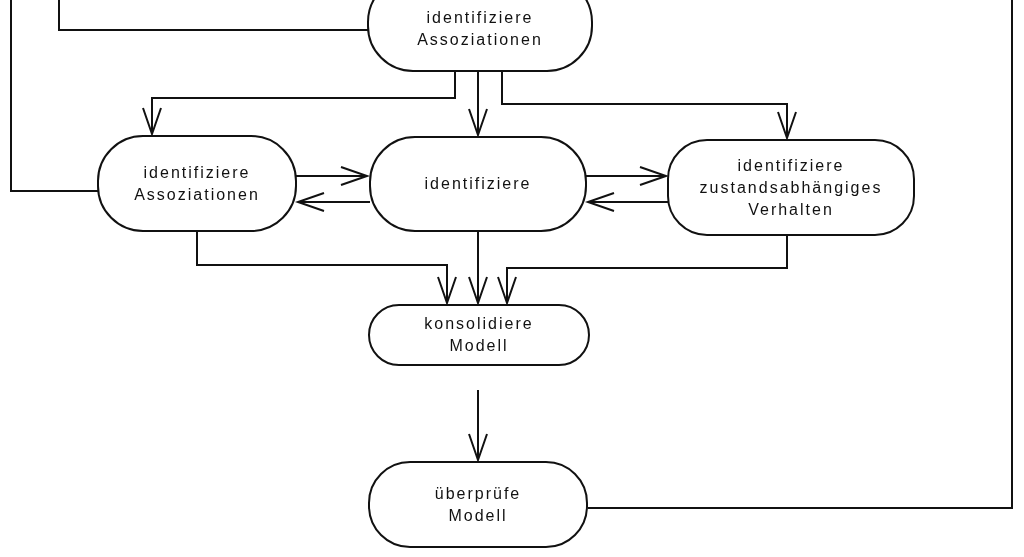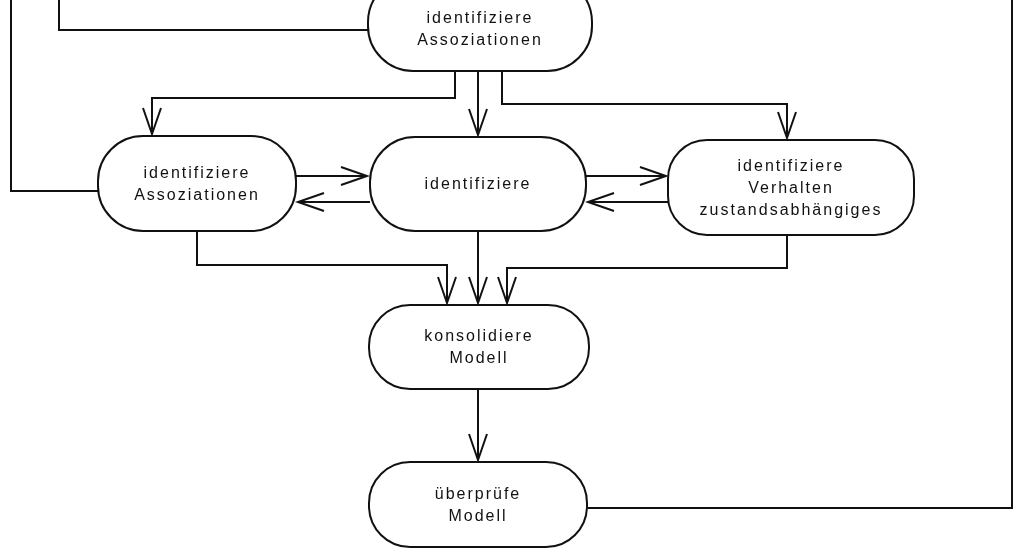"Verhalten" span { order: before "zustandsabhängiges" -> after "zustandsabhängiges" }
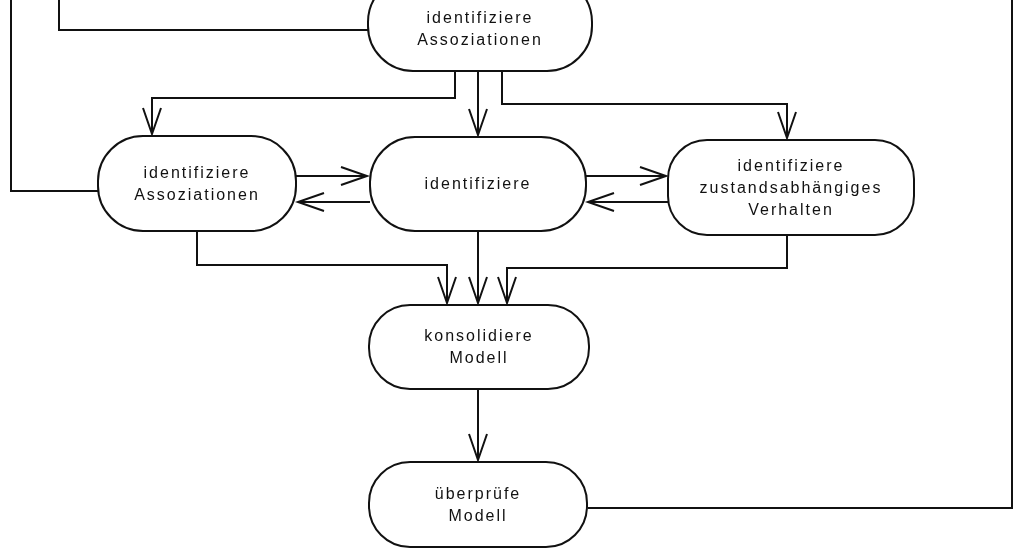"konsolidiere" .n-konsolidiere { height: 86px -> 62px }
